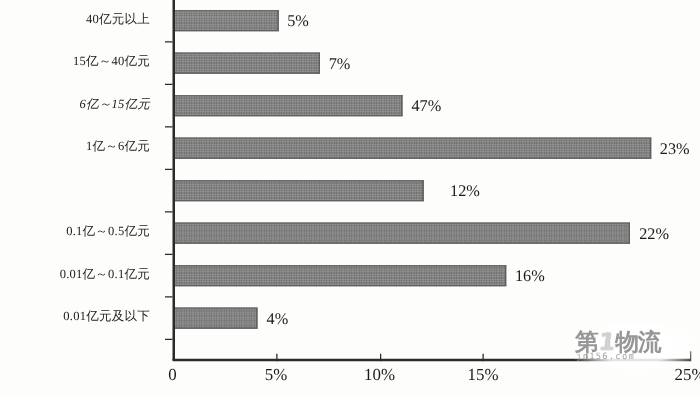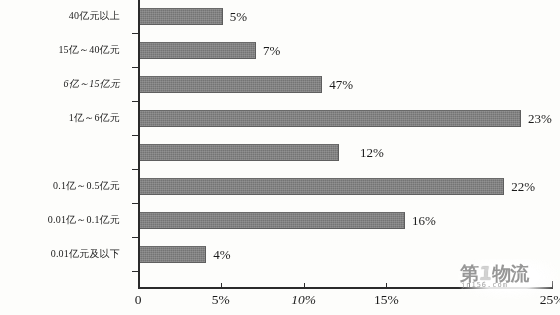"10%" div.x-label { font-style: italic -> none }
